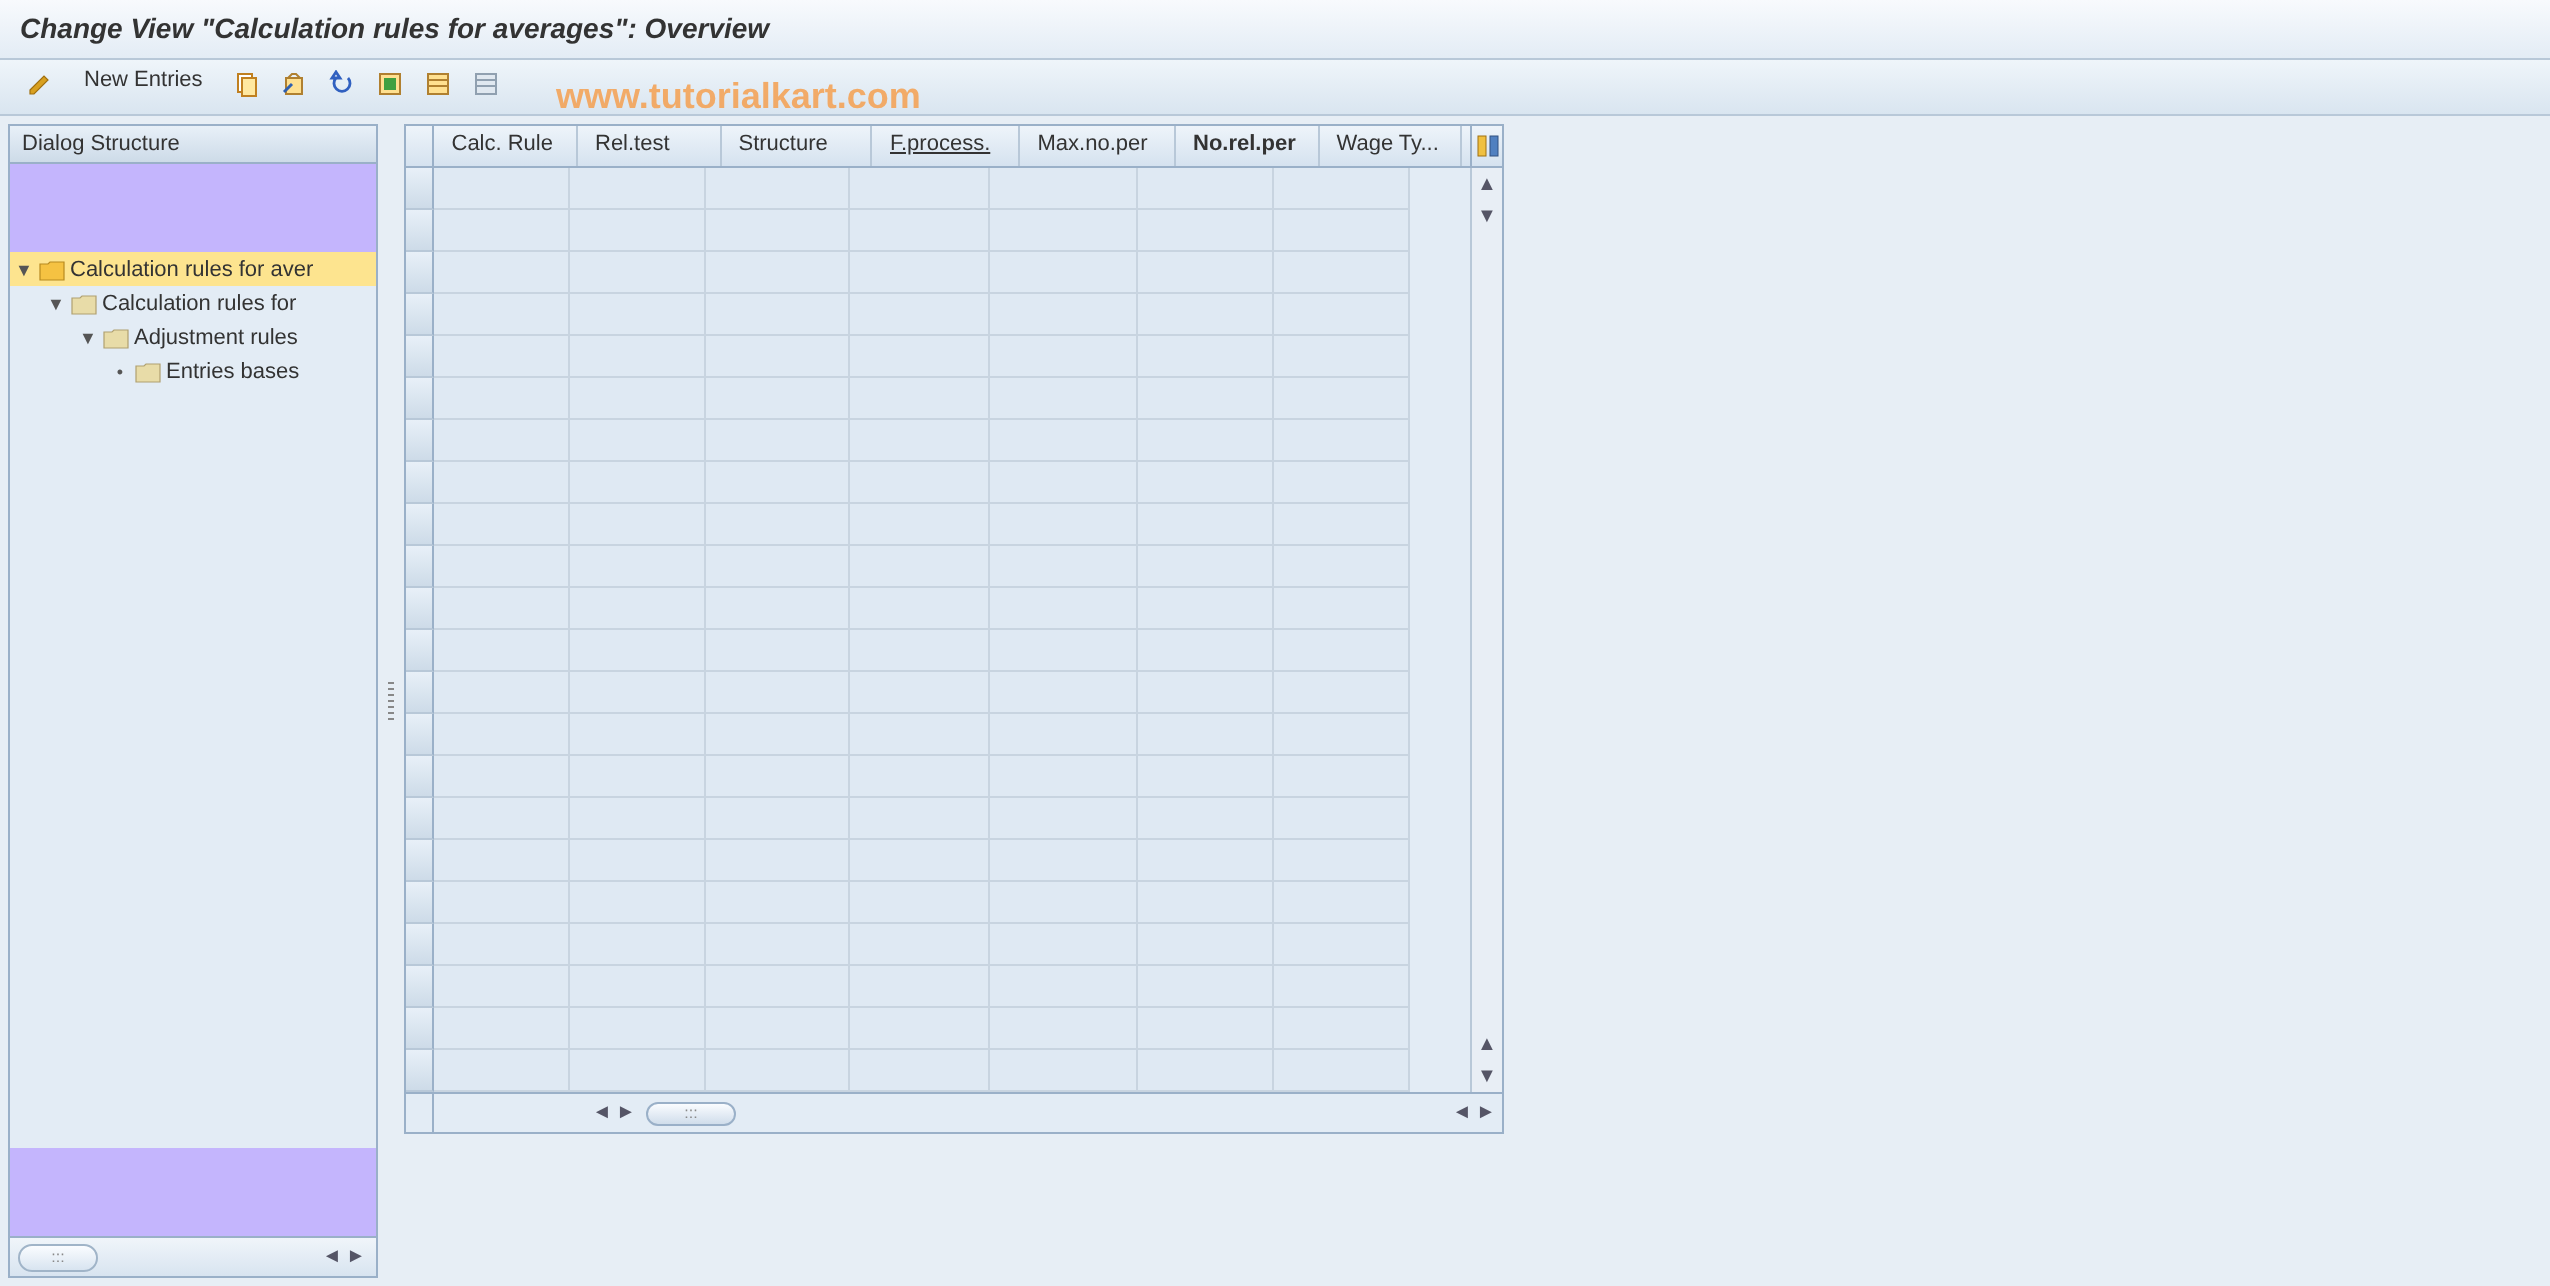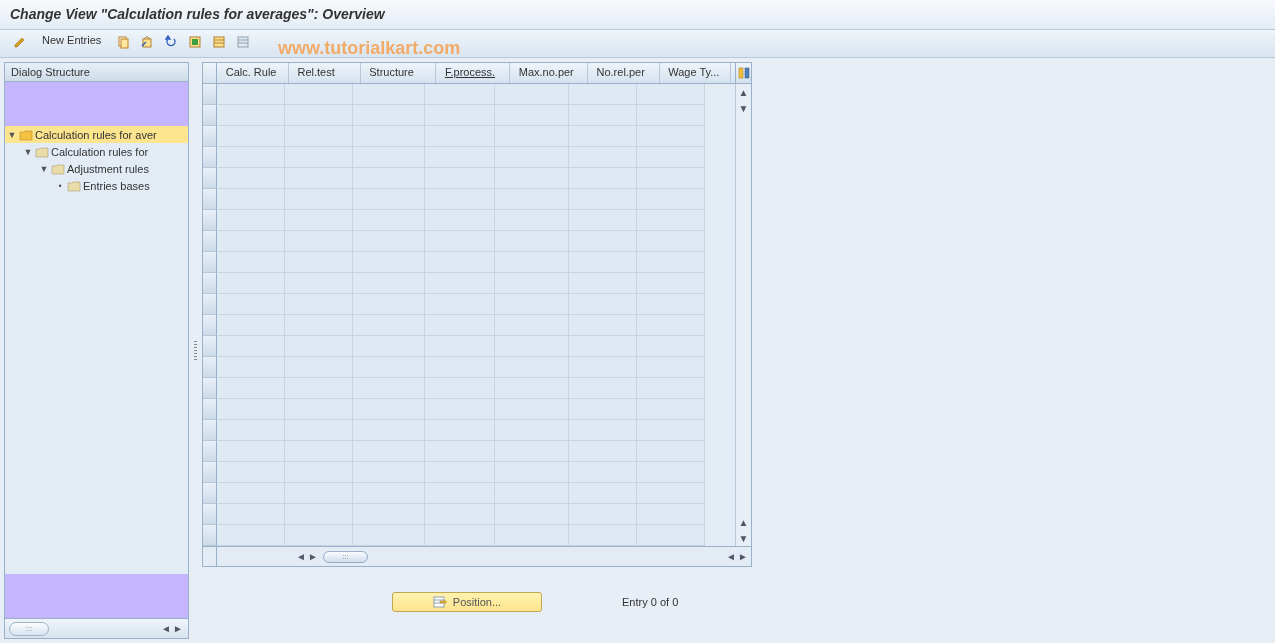"No.rel.per" .c5 { font-weight: none -> bold }
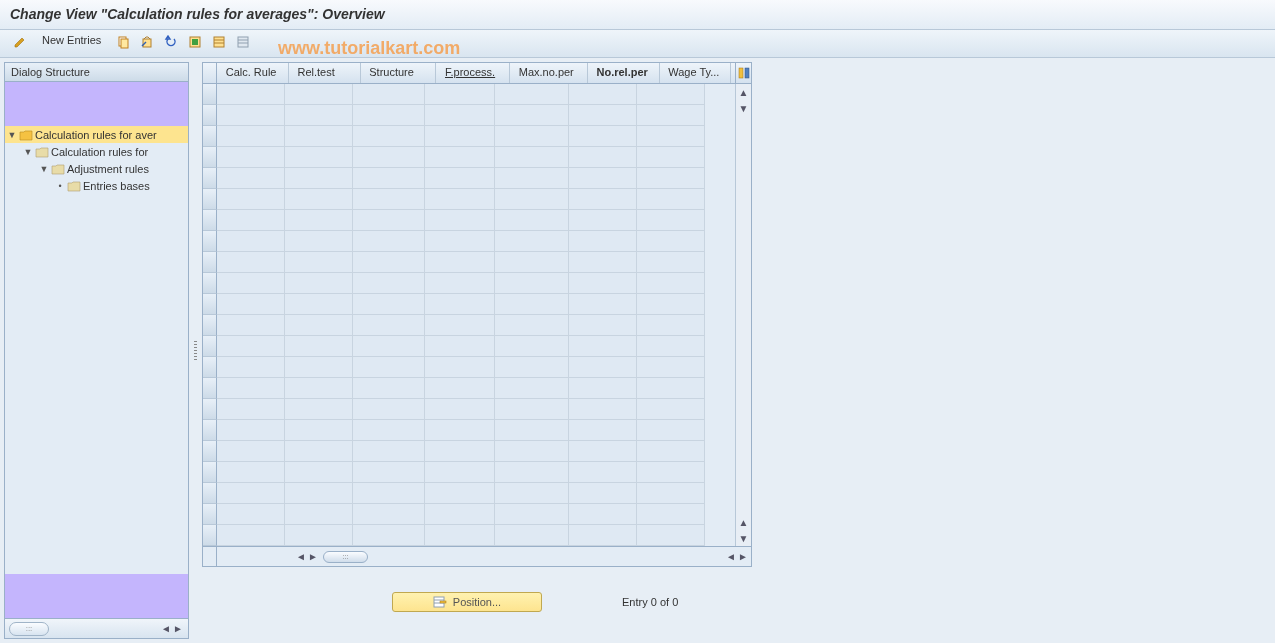"Position..." div.bottom-controls { html: <div> <div> <span> <svg> <rect></rect> <line></line> <line></line> <rect></rect> </svg> </span> <span>Position...</span> </div> <div>Entry 0 of 0</div> </div> -> none }
